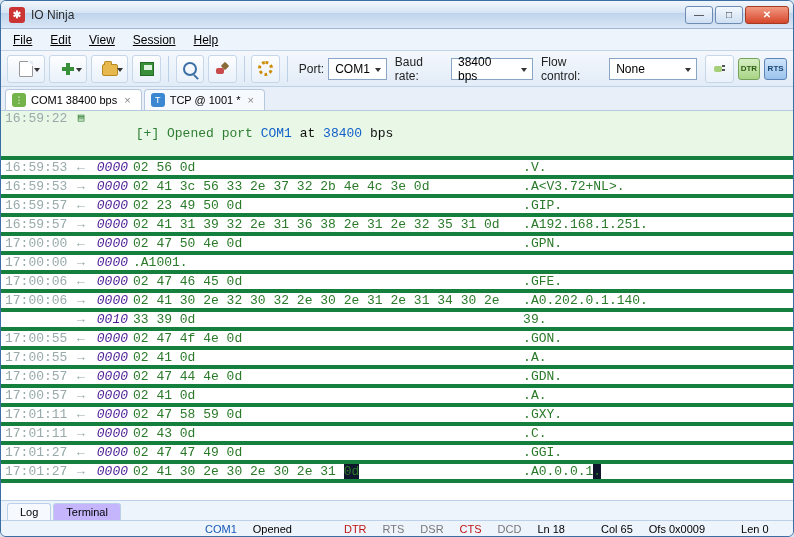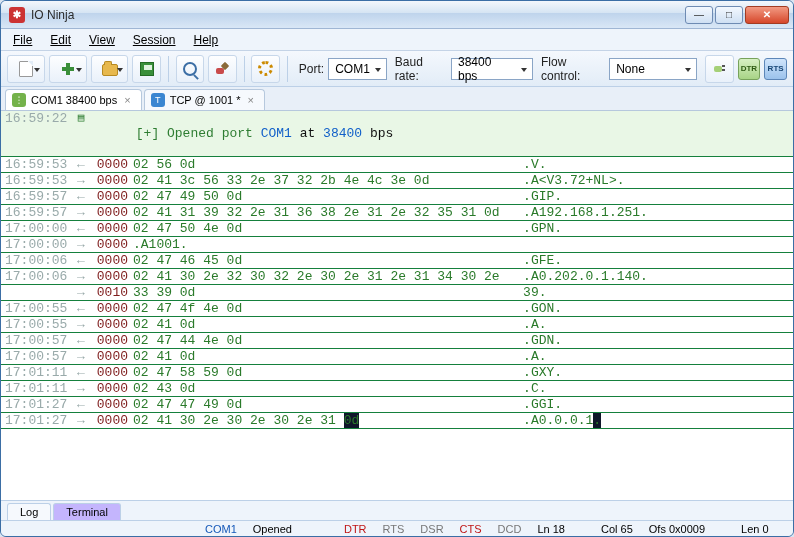"16:59:22" .logrow { border-bottom: 1px solid #15803d -> 4px solid #15803d }
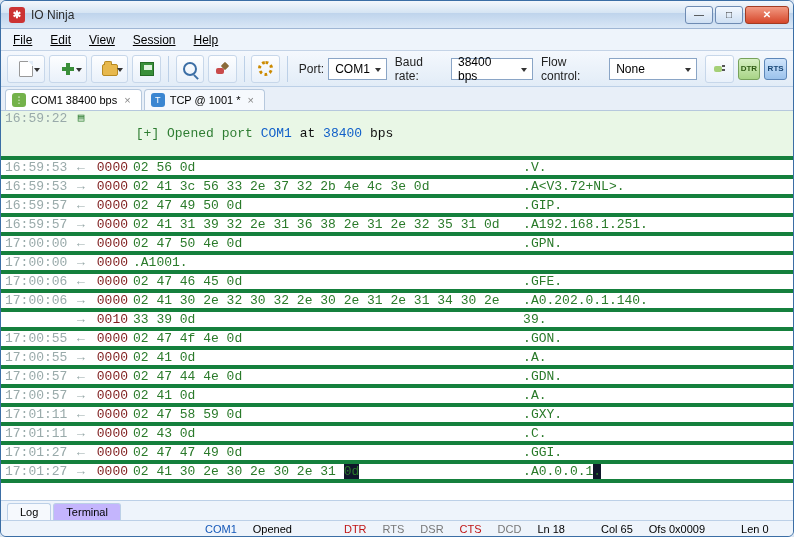"0000" .offset { color: #7f1d1d -> #4c1d95; font-style: none -> italic }
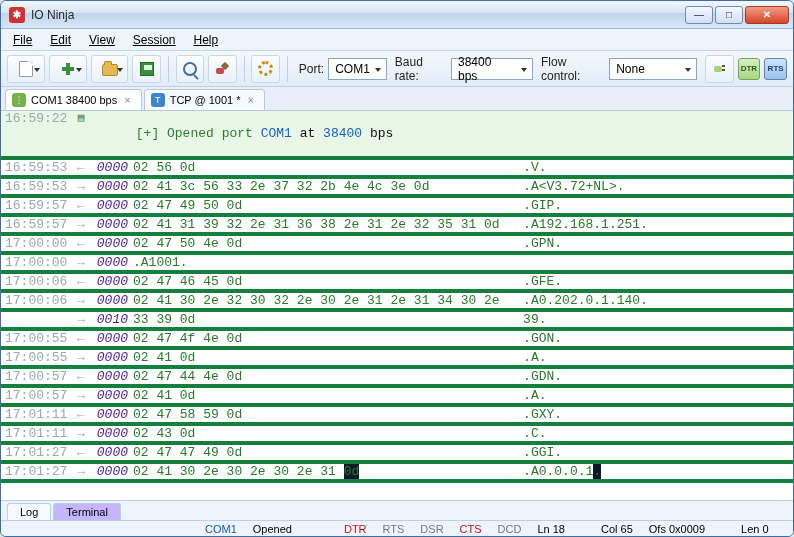"02 47 49 50 0d" span.b { text: 47 -> 23 }
